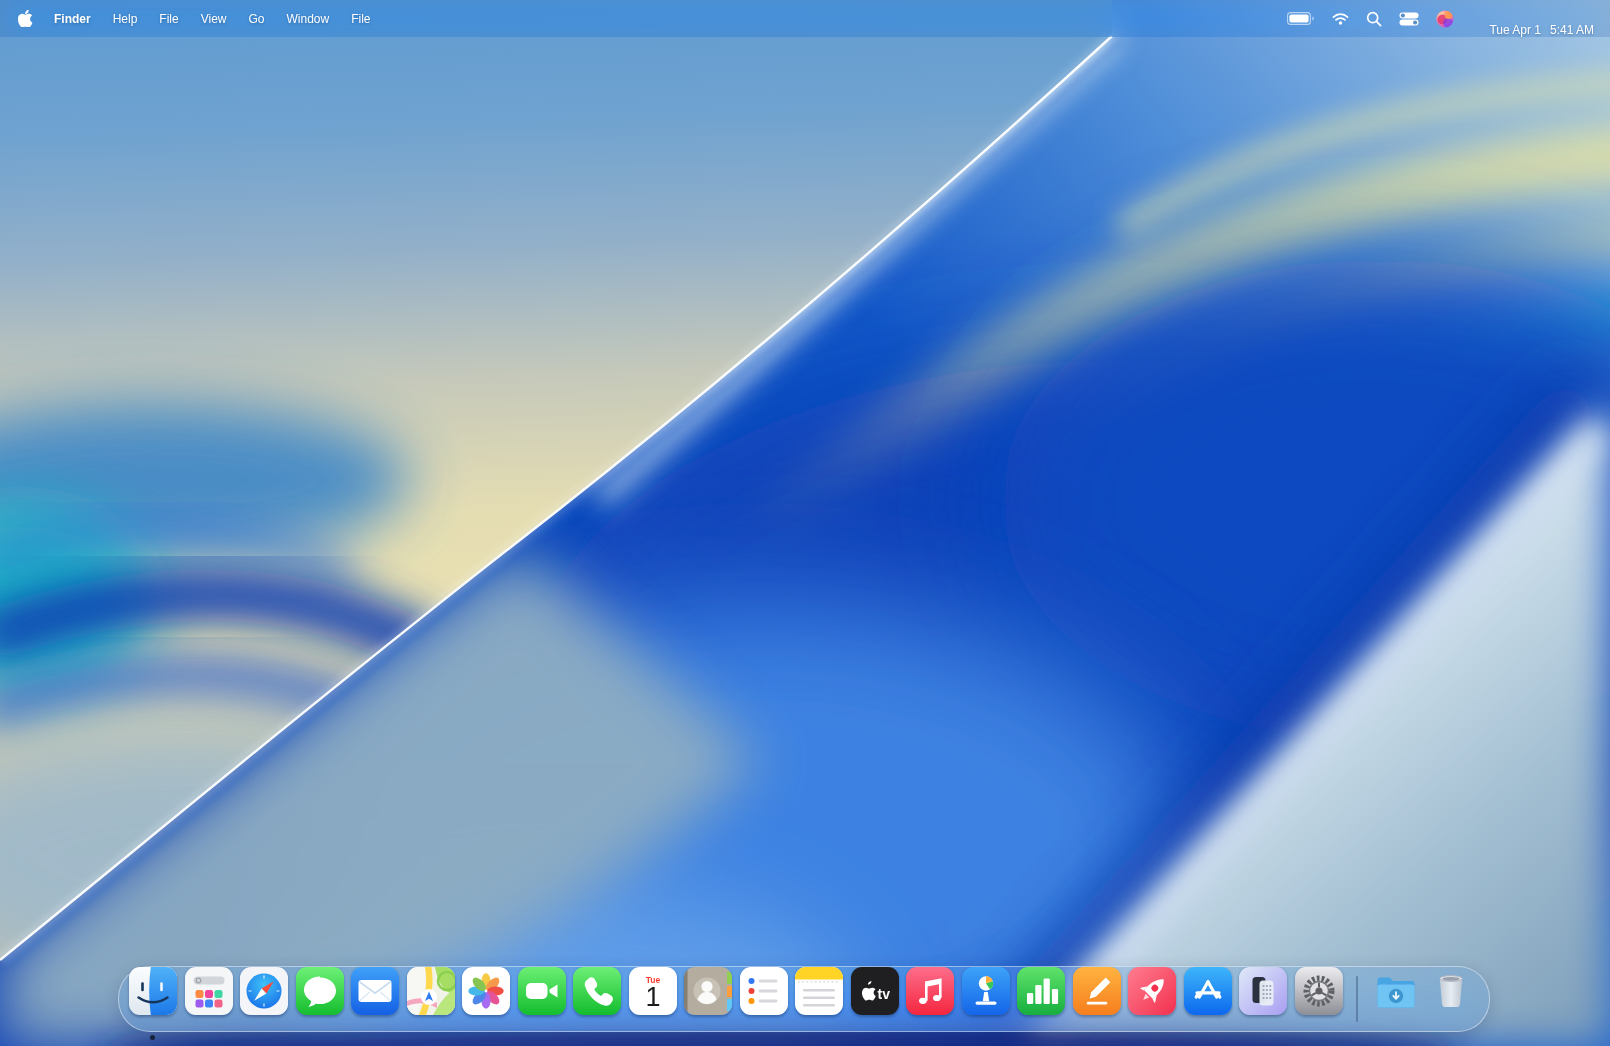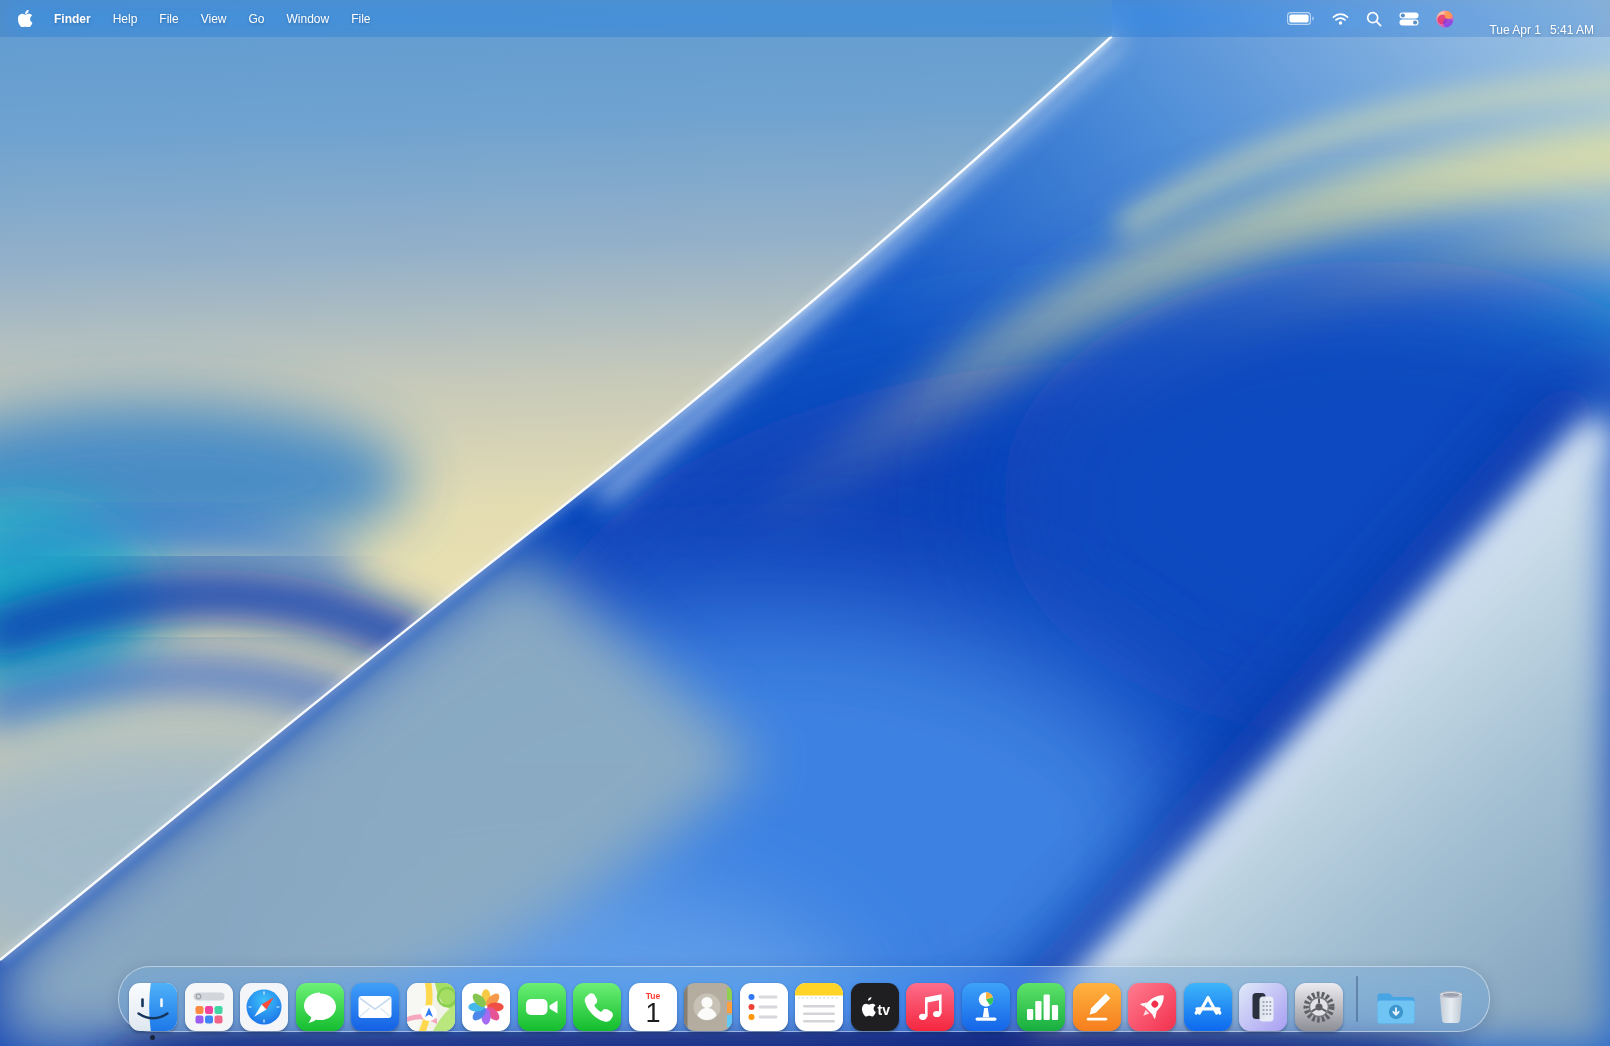"Tue" .dock { align-items: flex-end -> flex-start }
